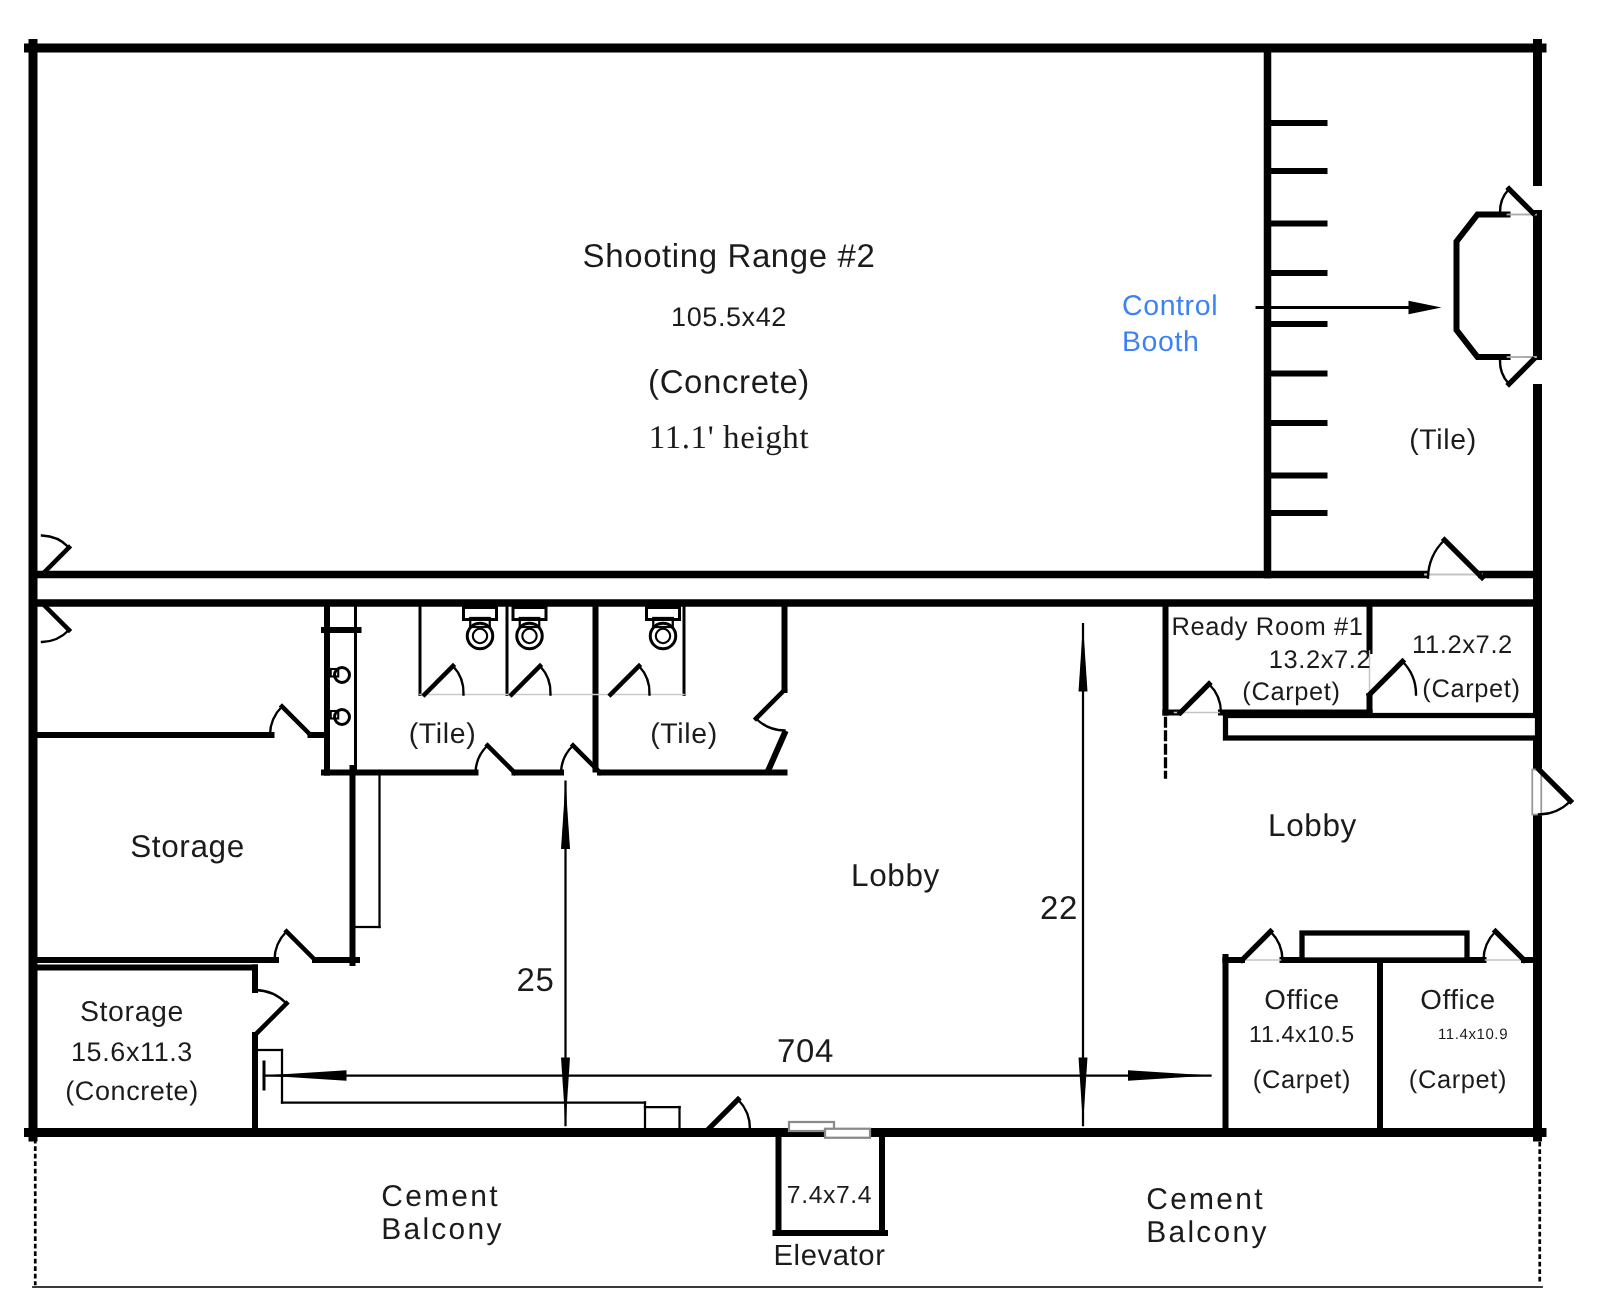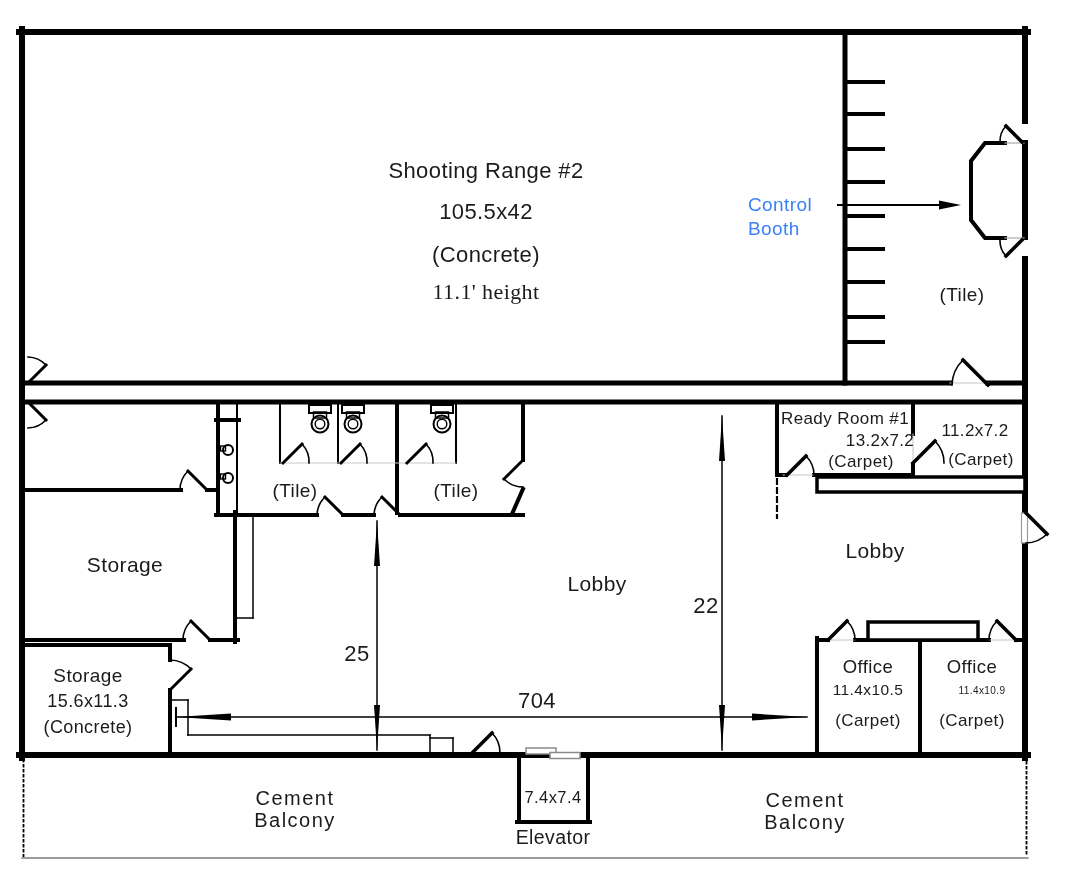"Shooting Range #2" .lbl { text-align: center -> none }
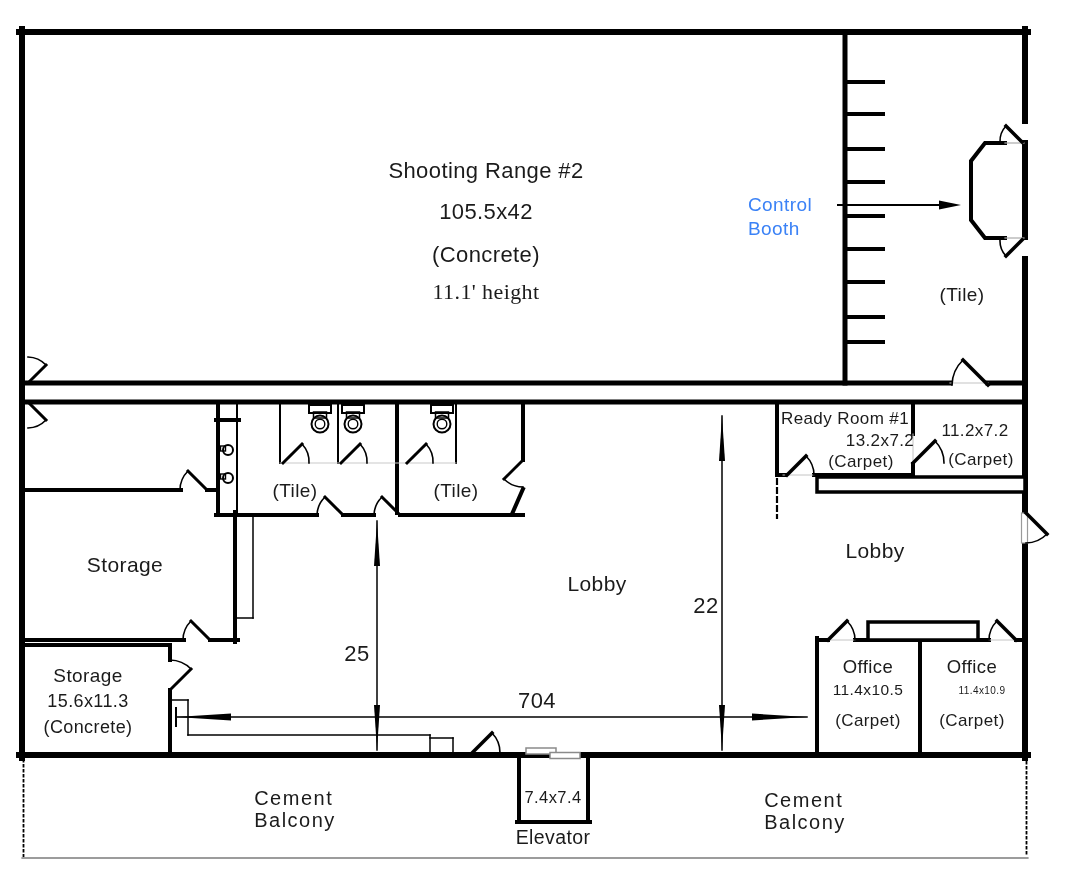"105.5x42" div.lbl { font-size: 22px -> 18px }
